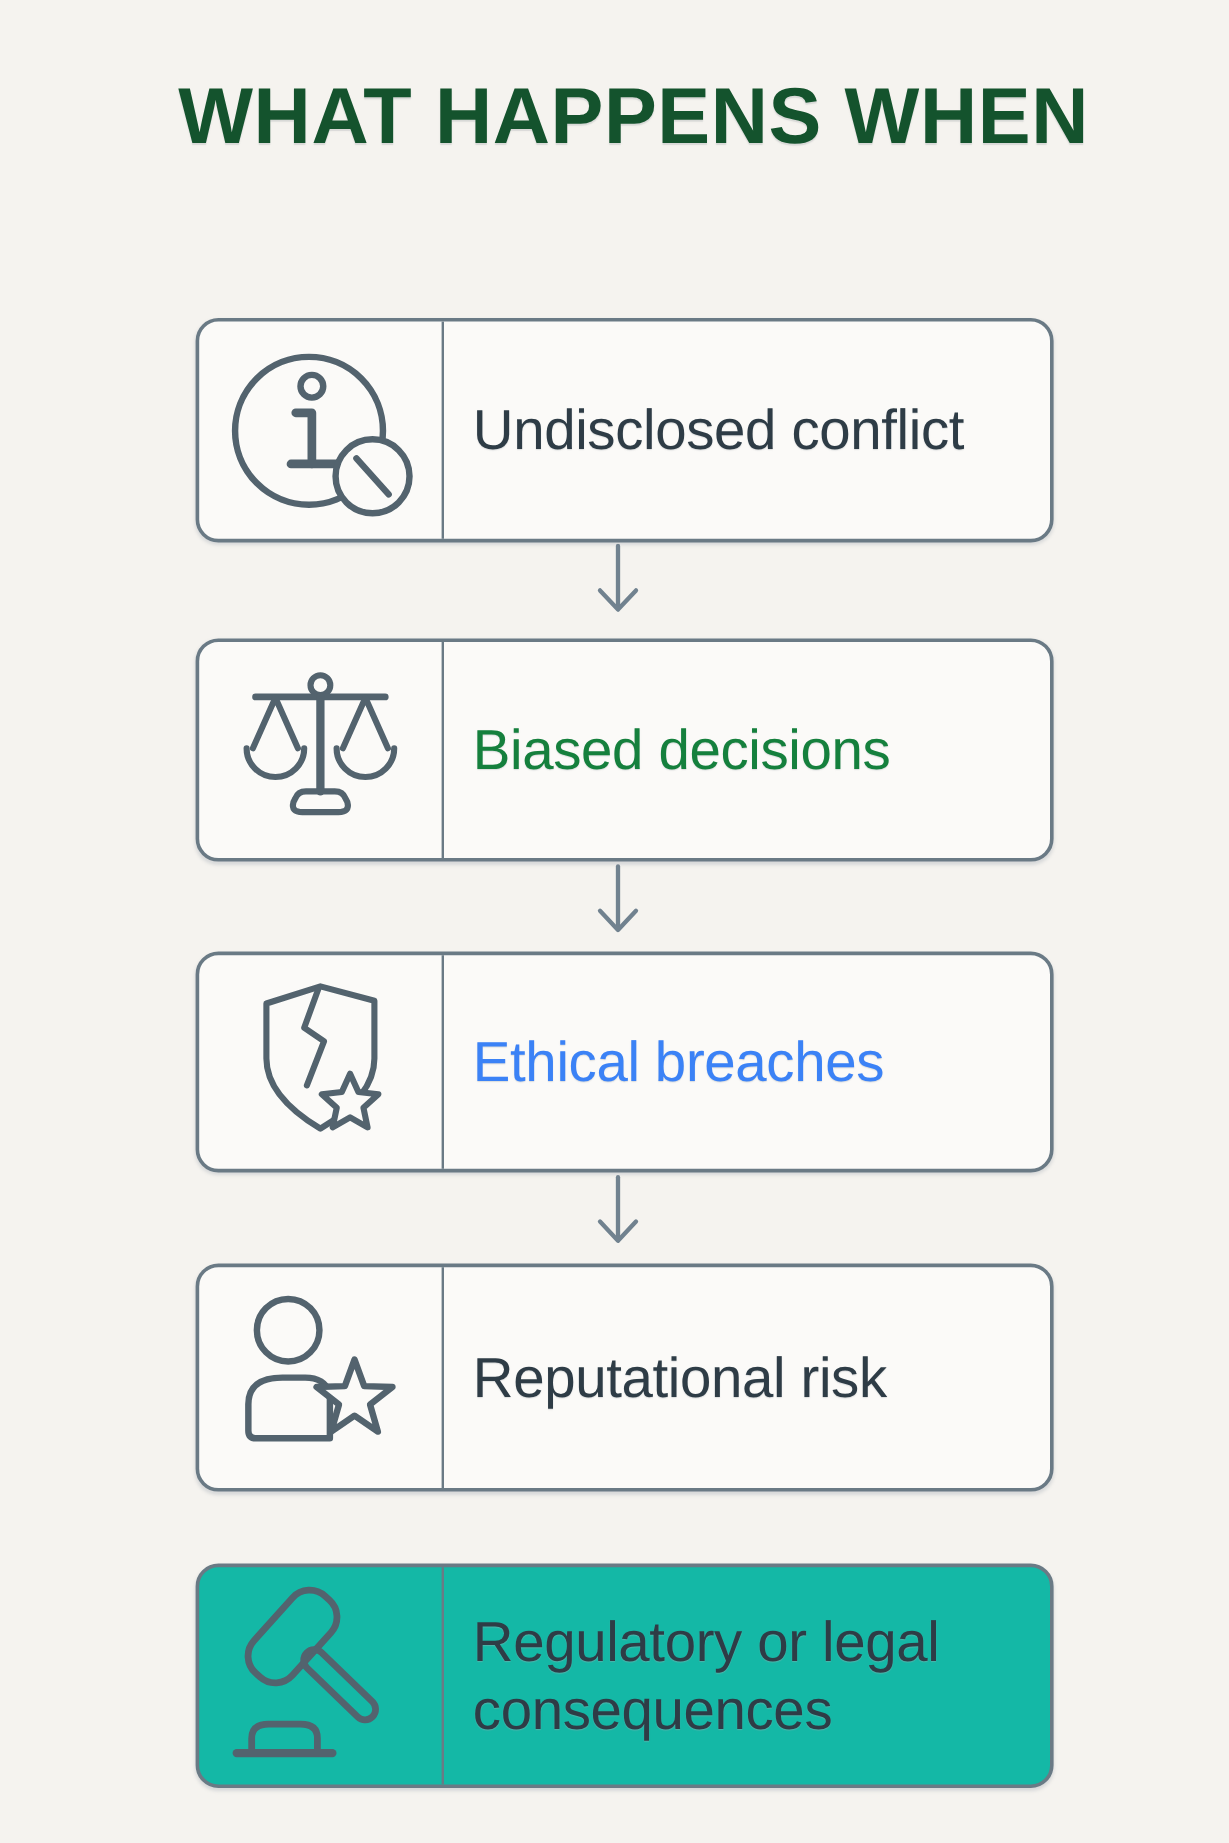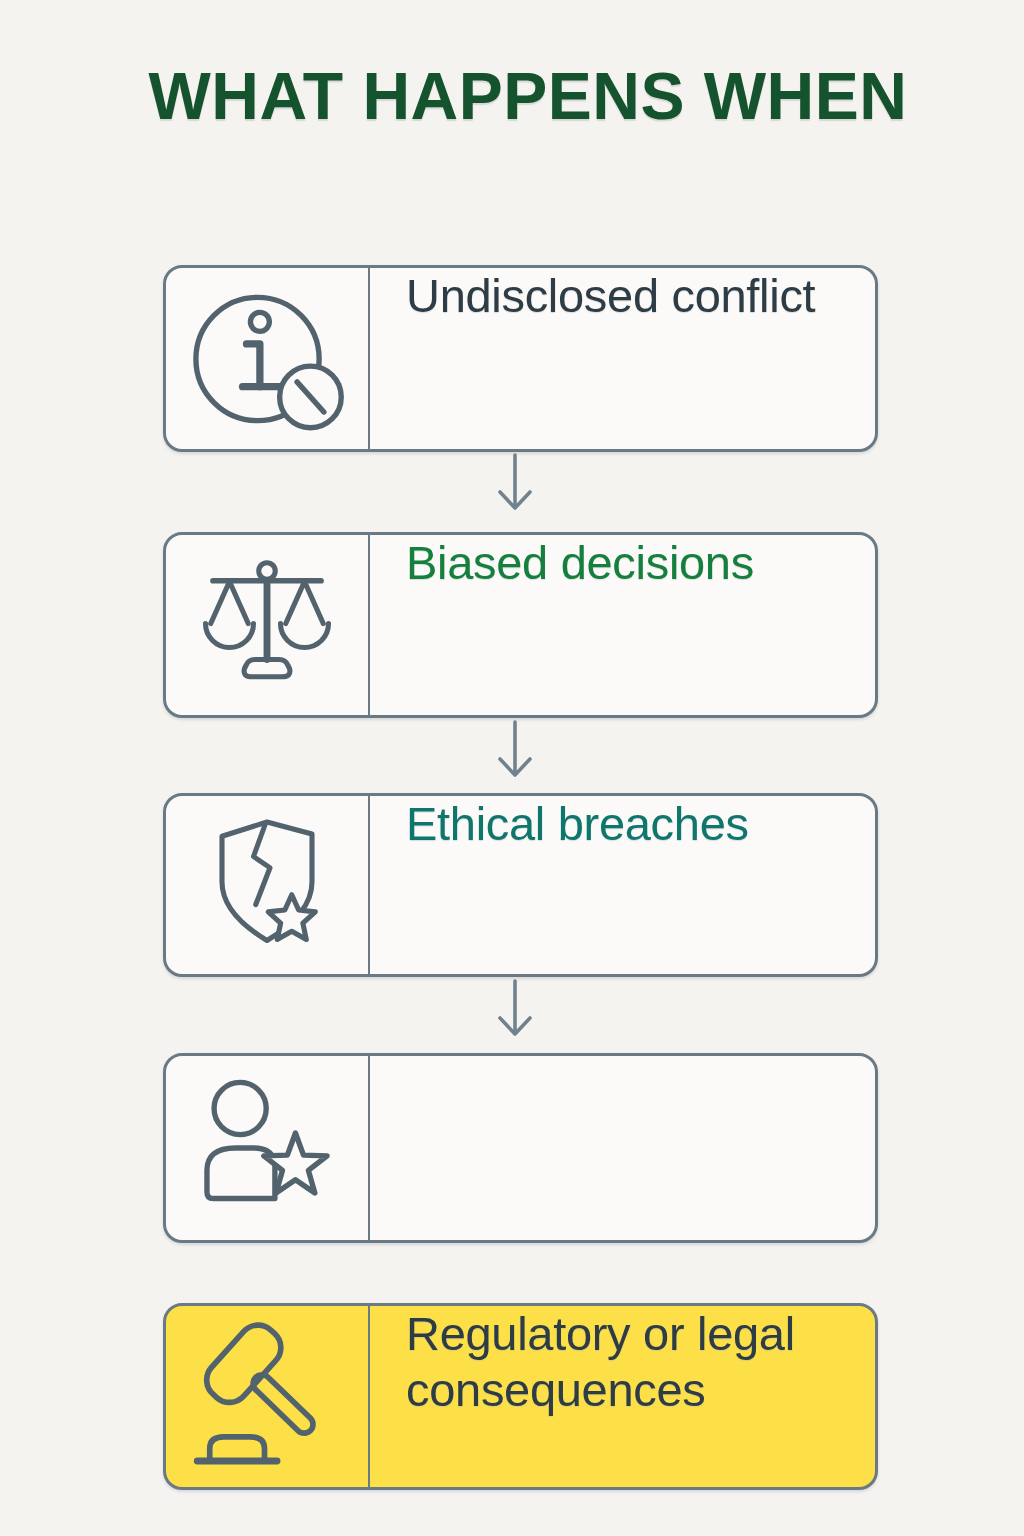"Undisclosed conflict" .label-cell { align-items: flex-start -> center; padding-left: 36px -> 24px }
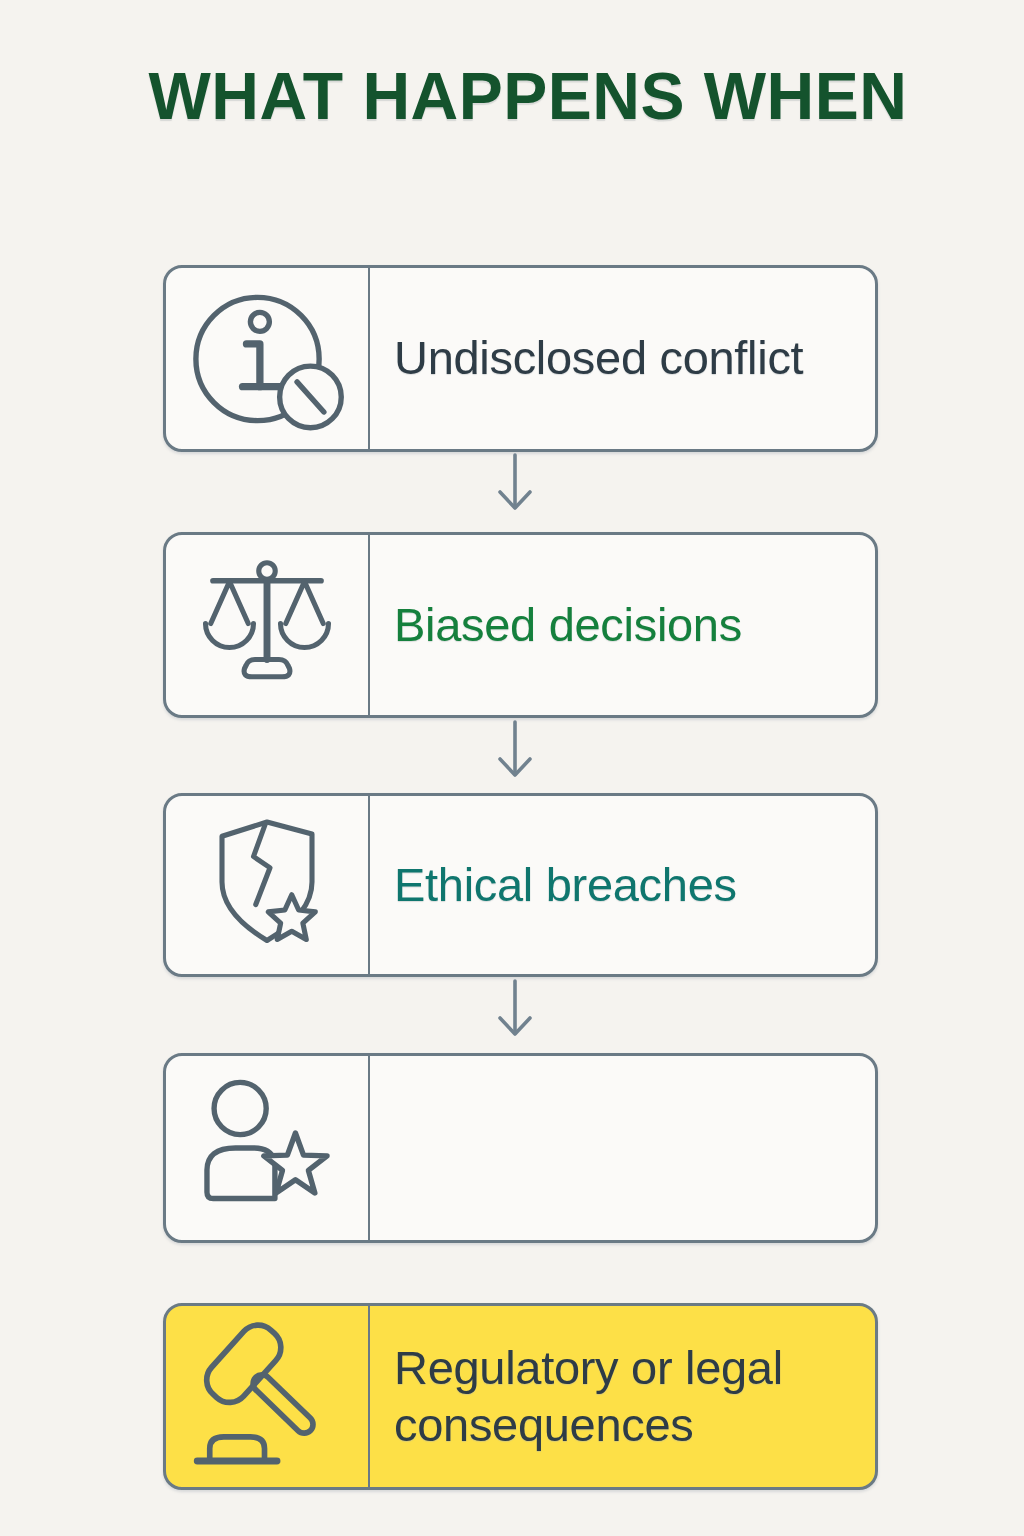"Ethical breaches" span.step-label { color: #0f766e -> #3b82f6 }
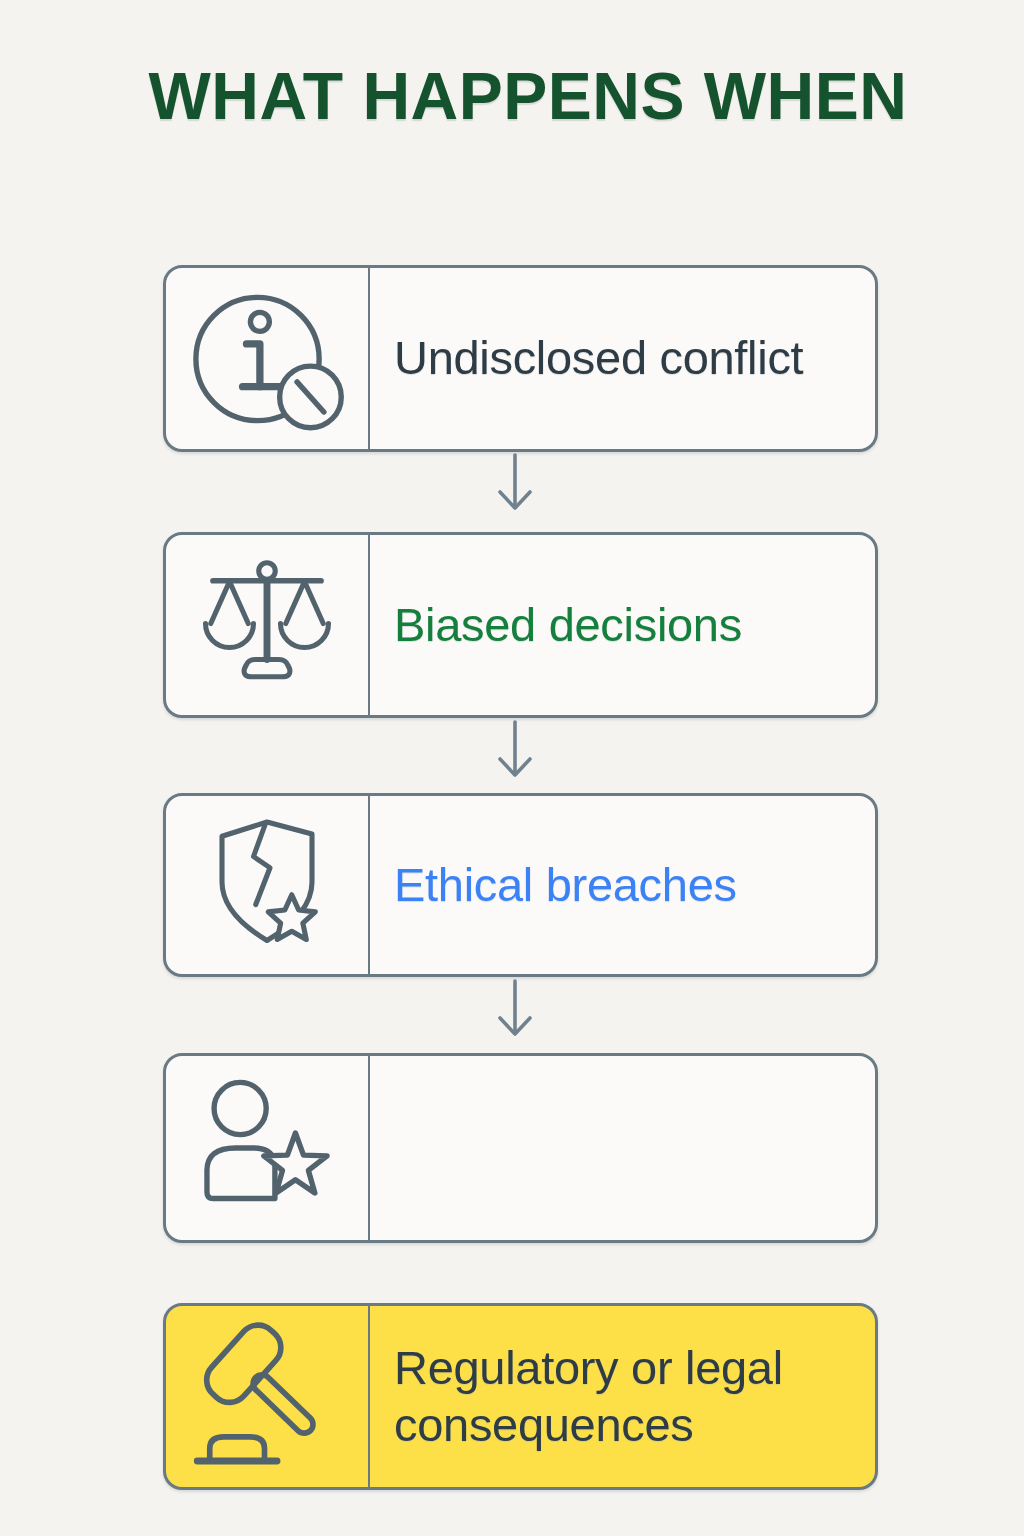"Reputational risk" div.label-cell { html: none -> <div> <span>Reputational risk</span> </div> }
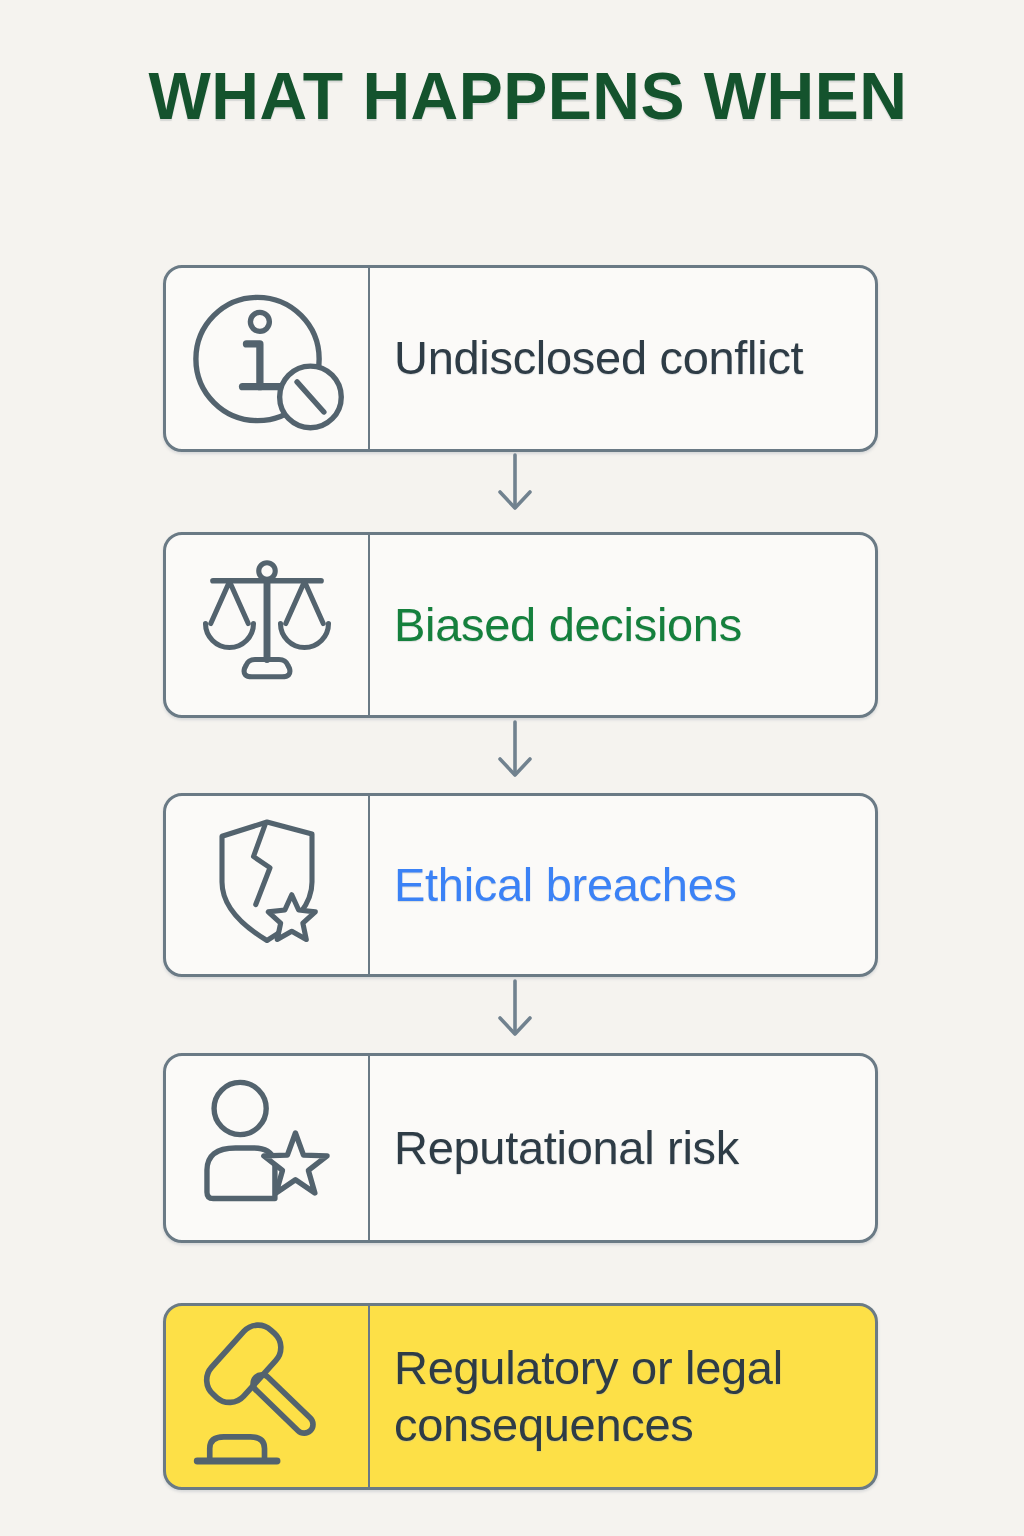"Regulatory or legal consequences" section.step-box { background: #fde047 -> #14b8a6 }
